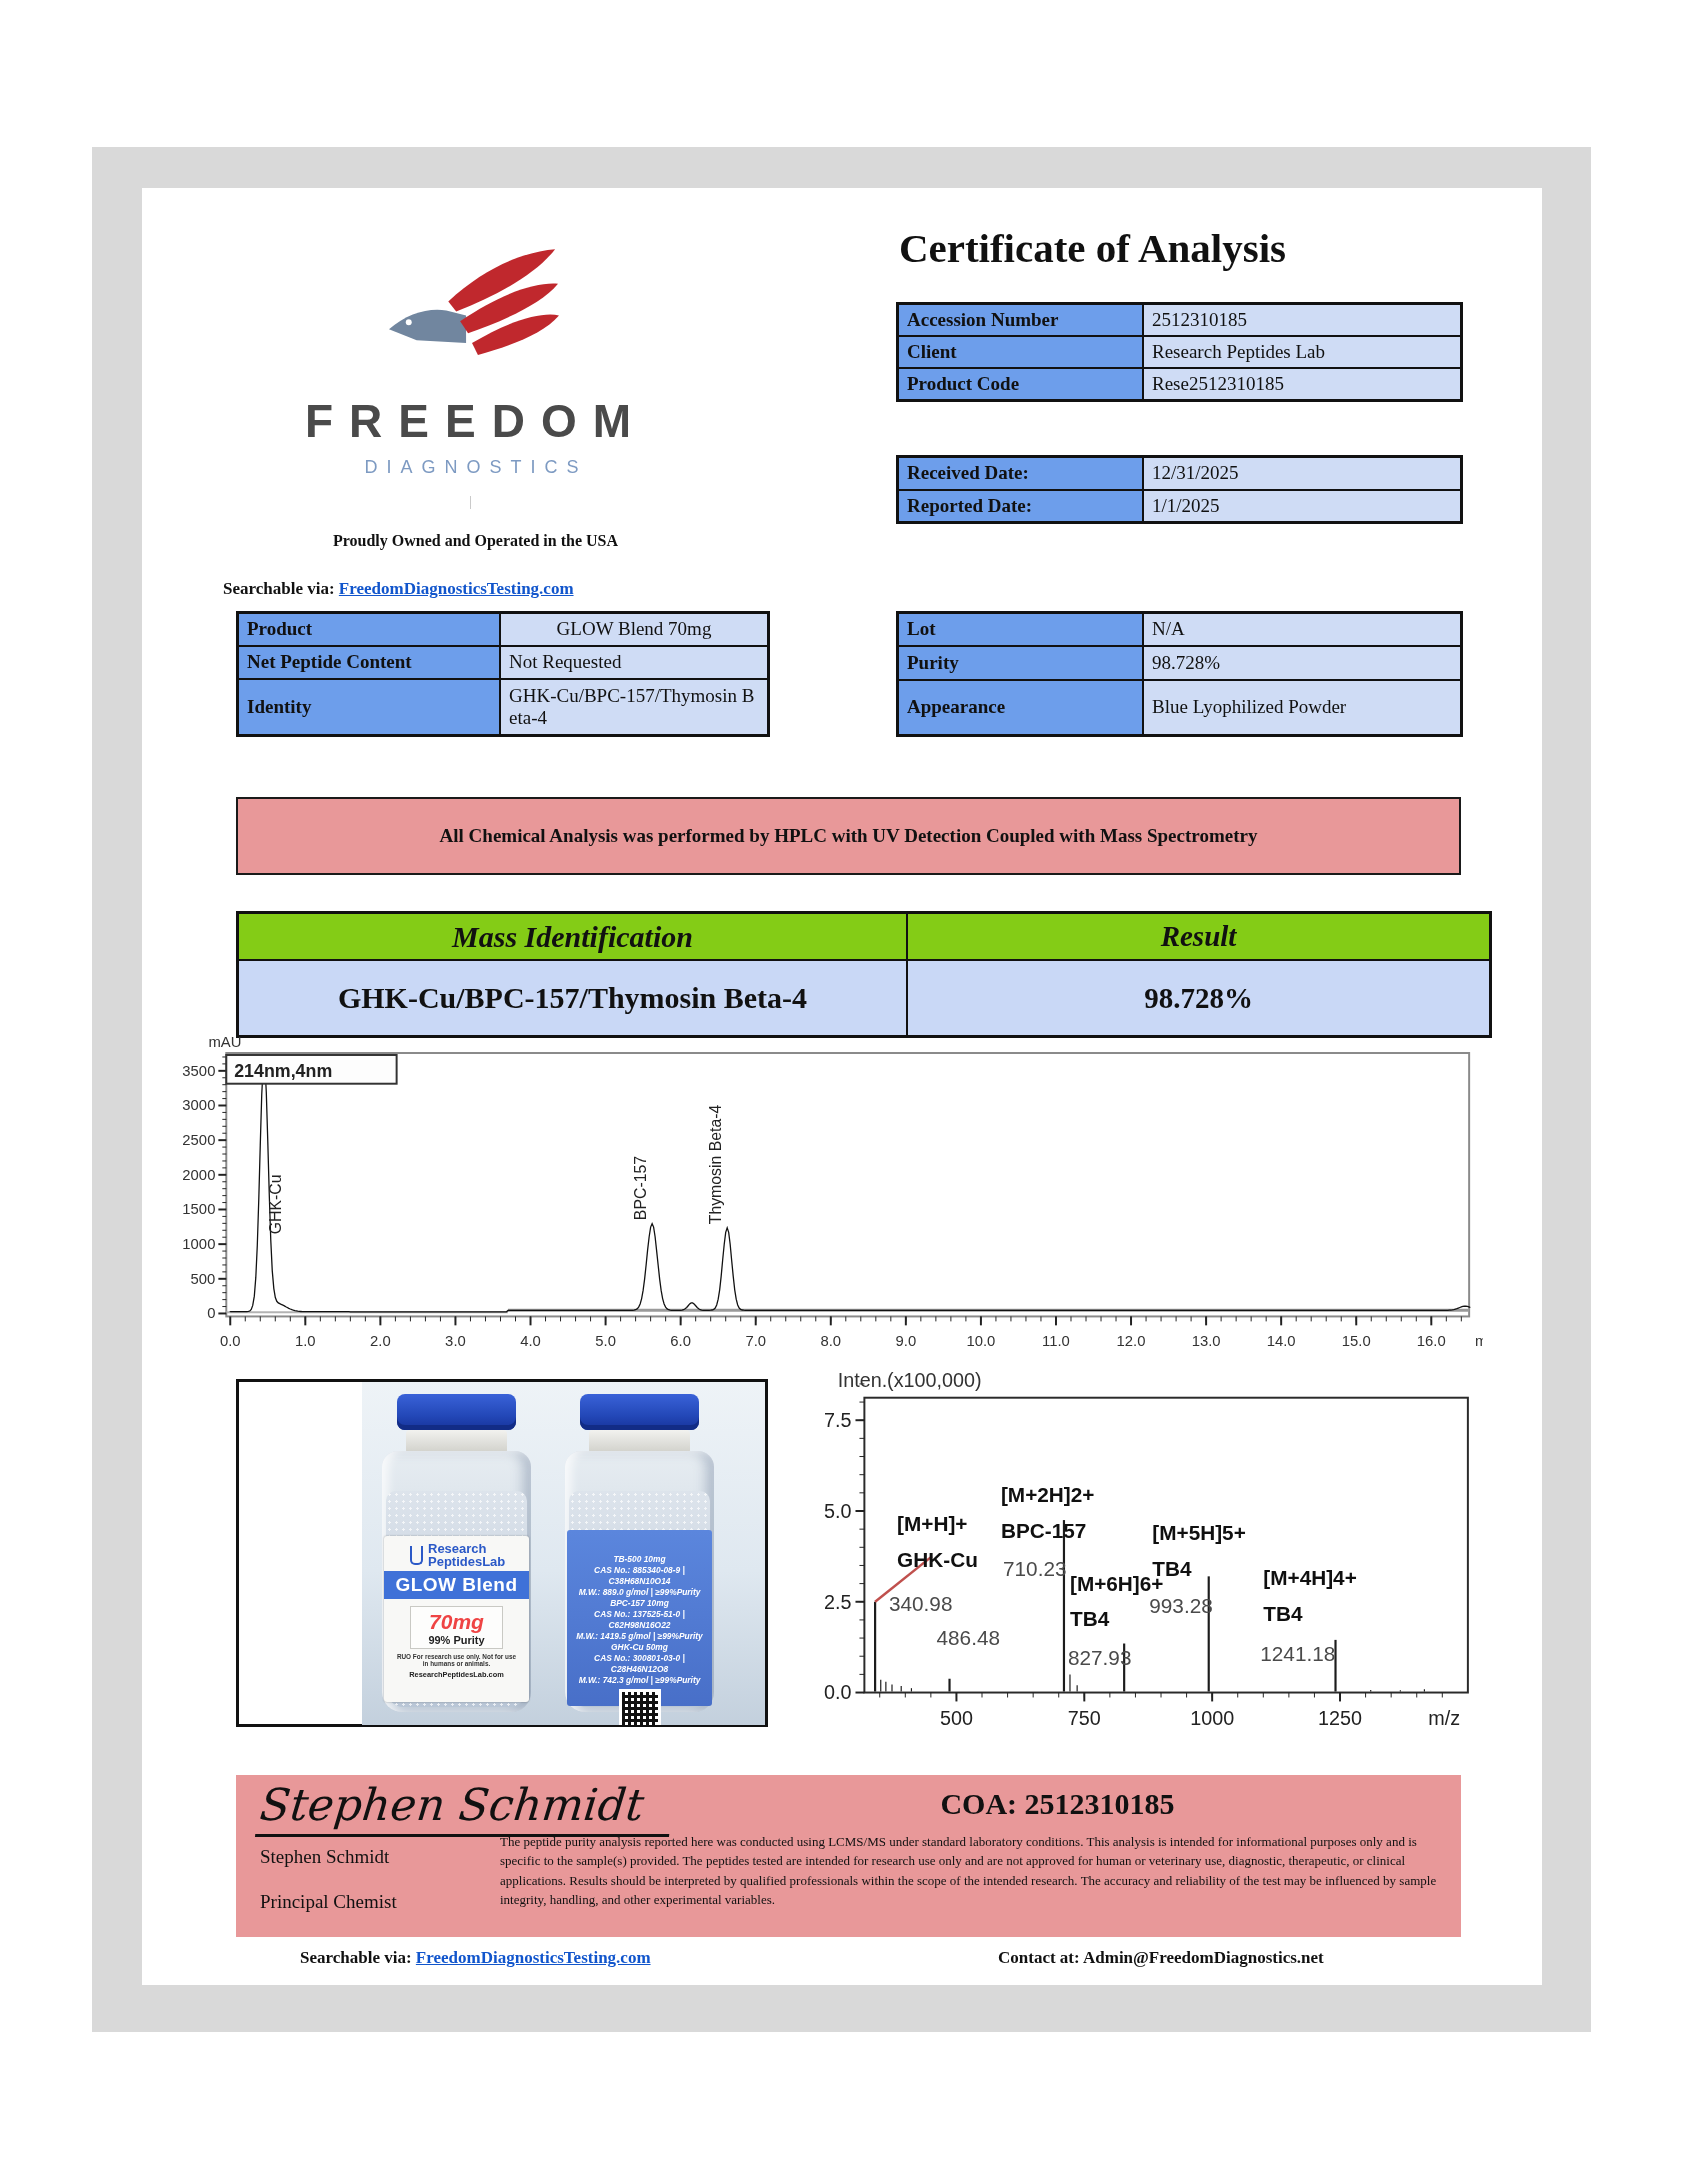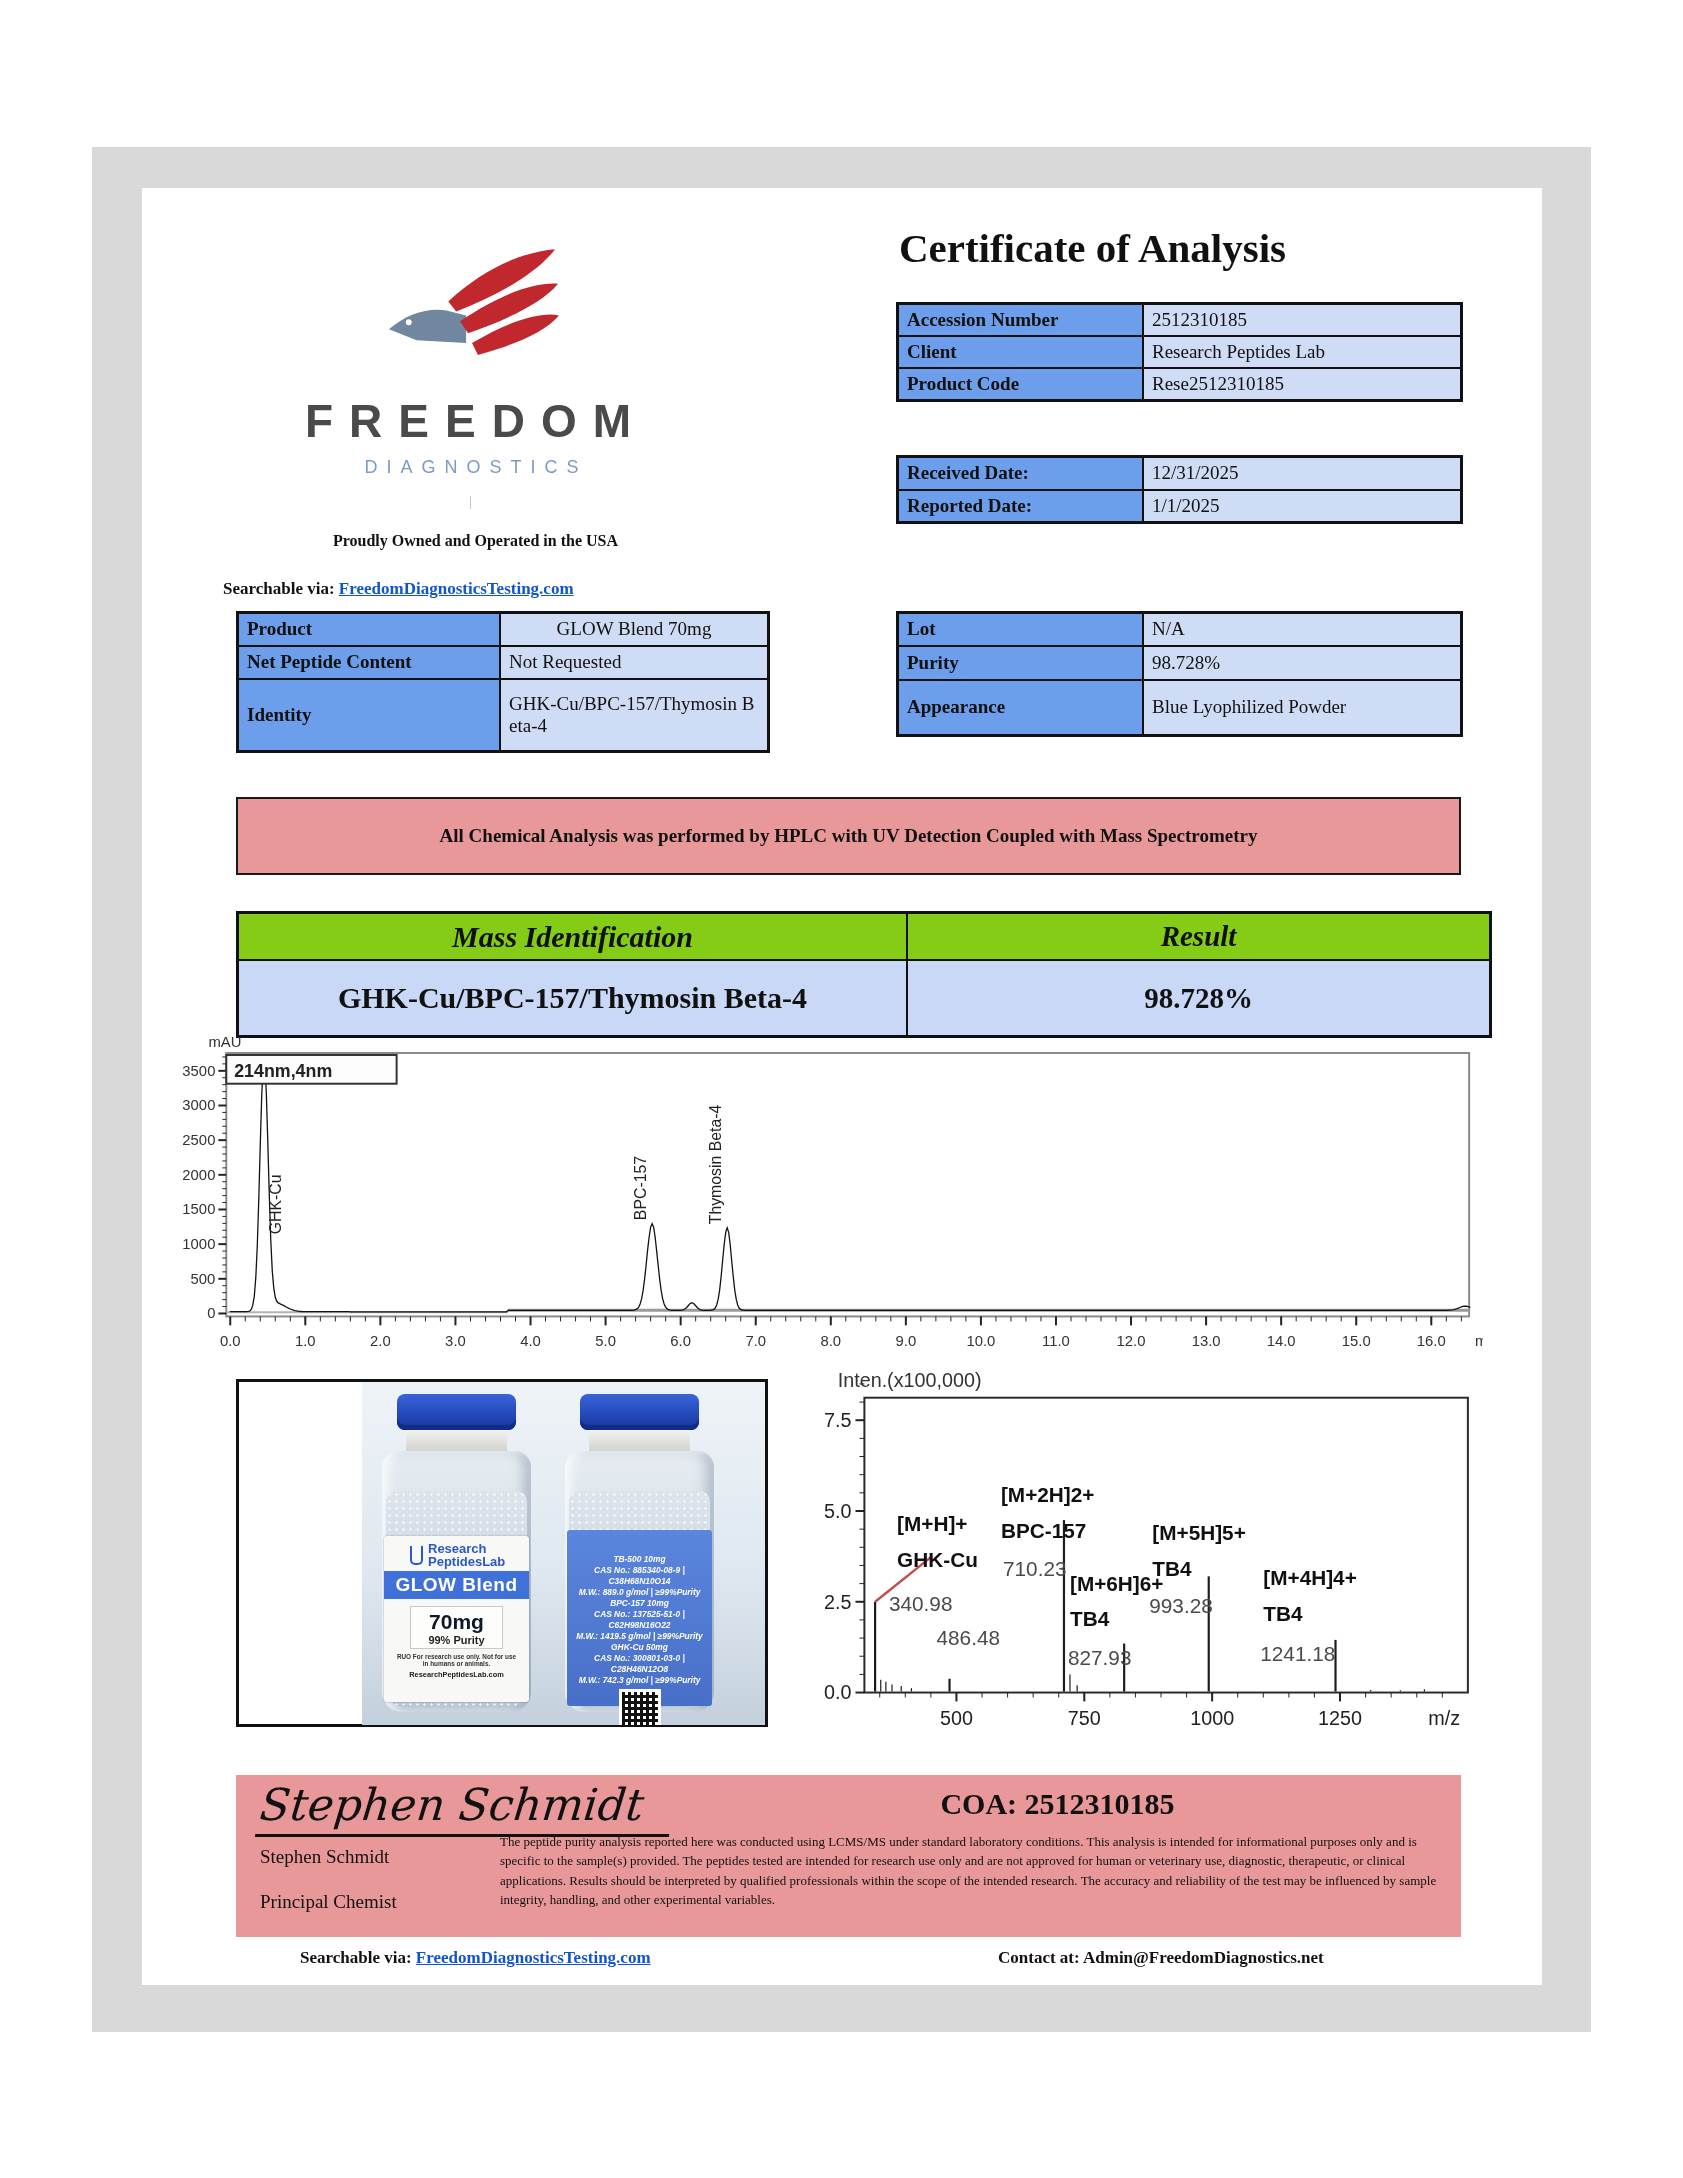"Identity" .h62 { height: 73px -> 57px }
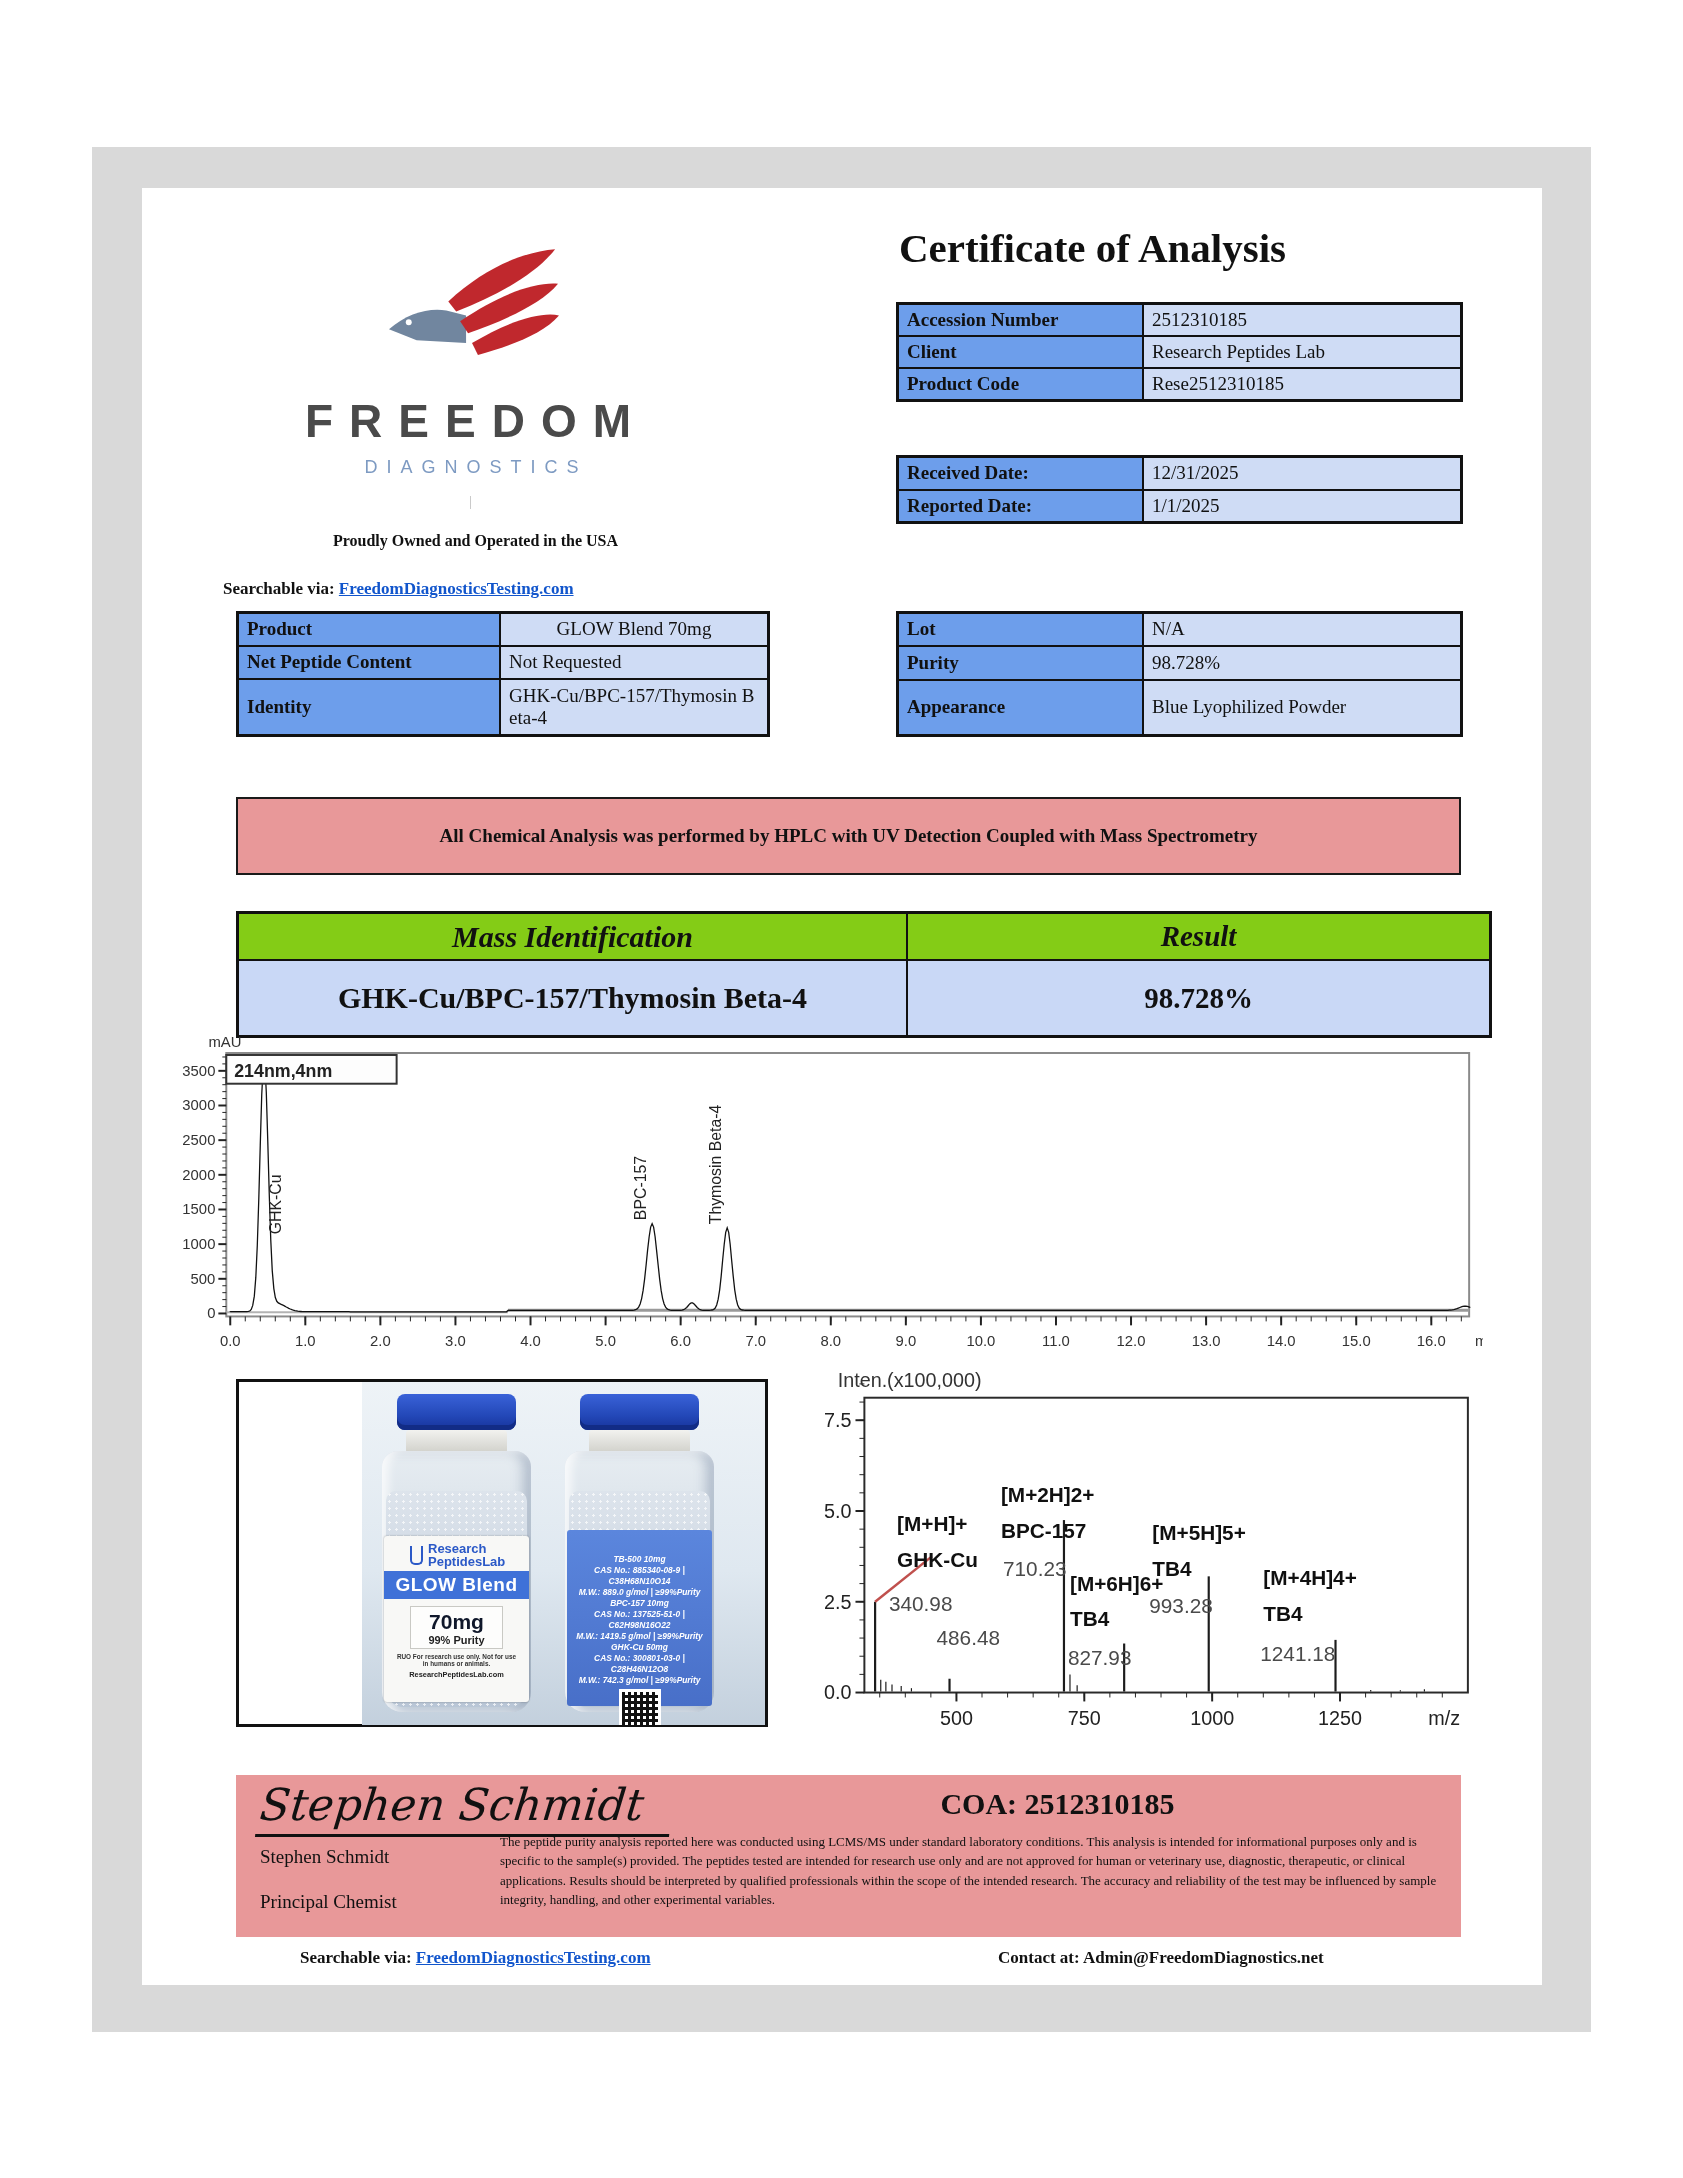"70mg" .amt { color: #0f172a -> #ef4444; font-style: none -> italic }
